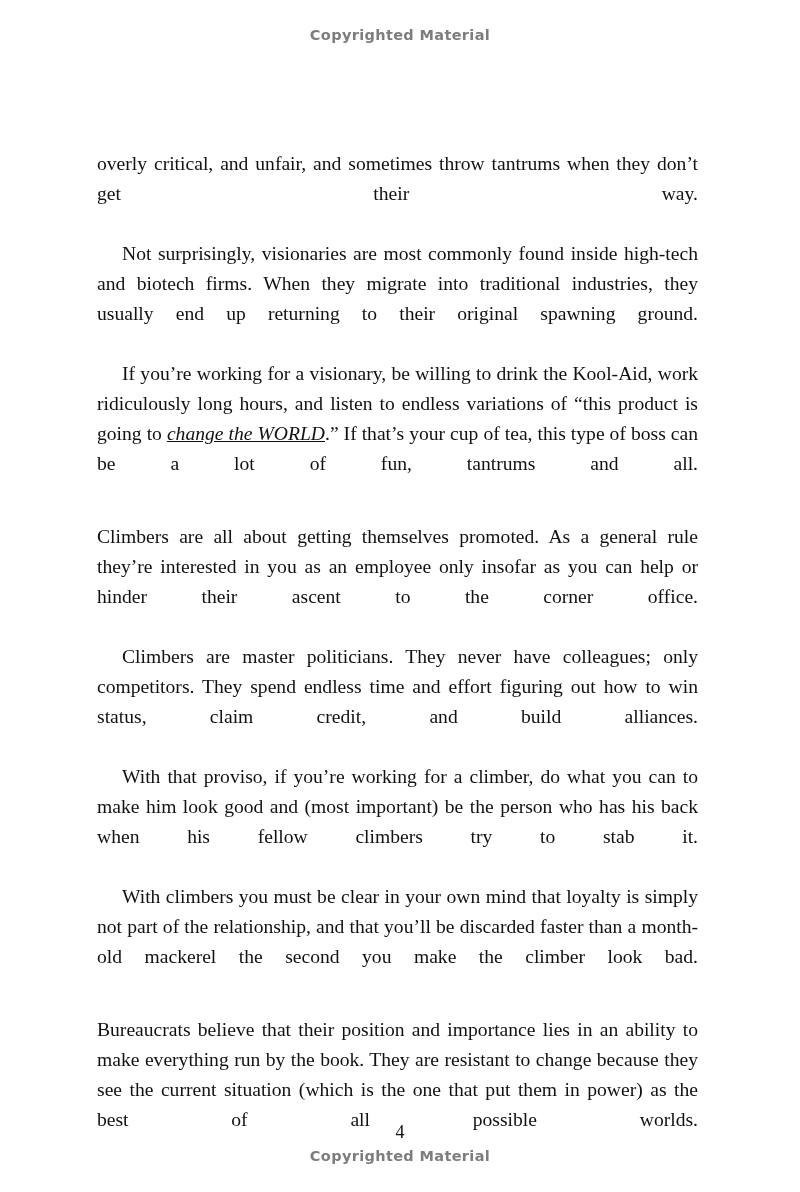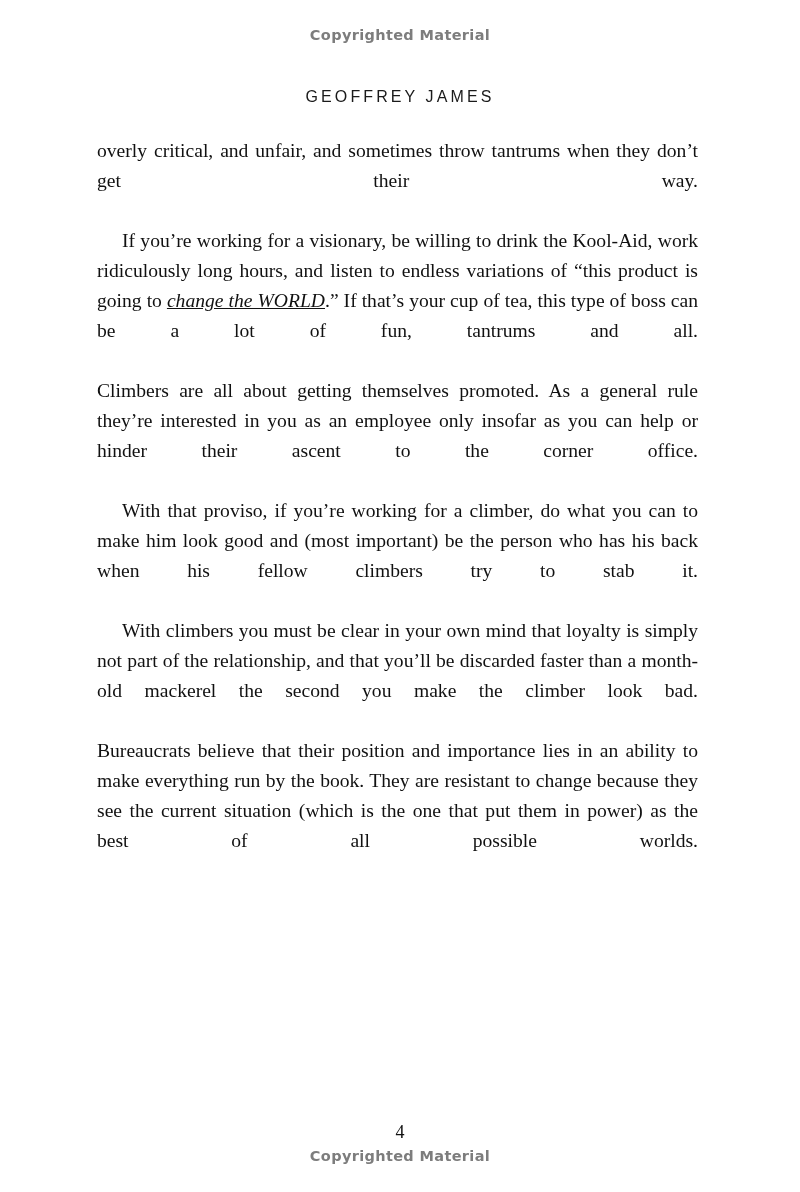"GEOFFREY JAMES" div.running-head { html: <div>GEOFFREY JAMES</div> -> none }
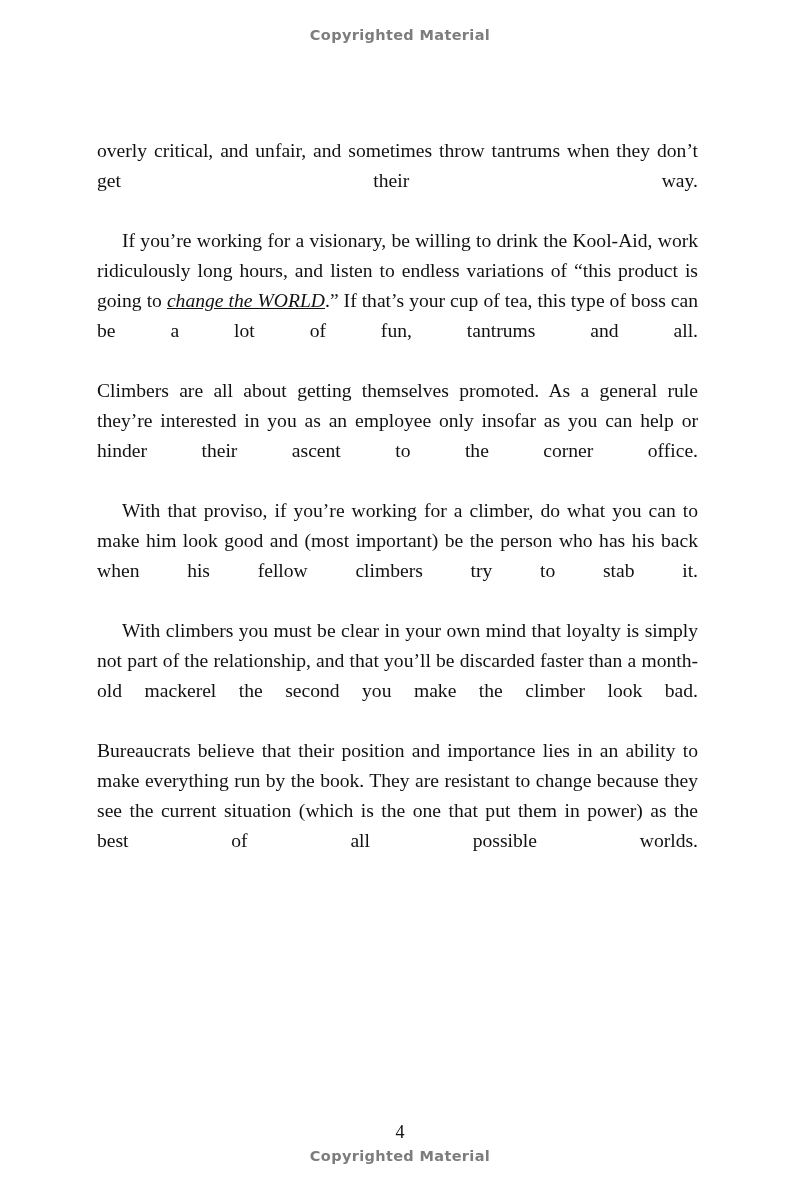"overly critical, and unfair, and" p.body-par.no-indent { margin-top: none -> 13px }
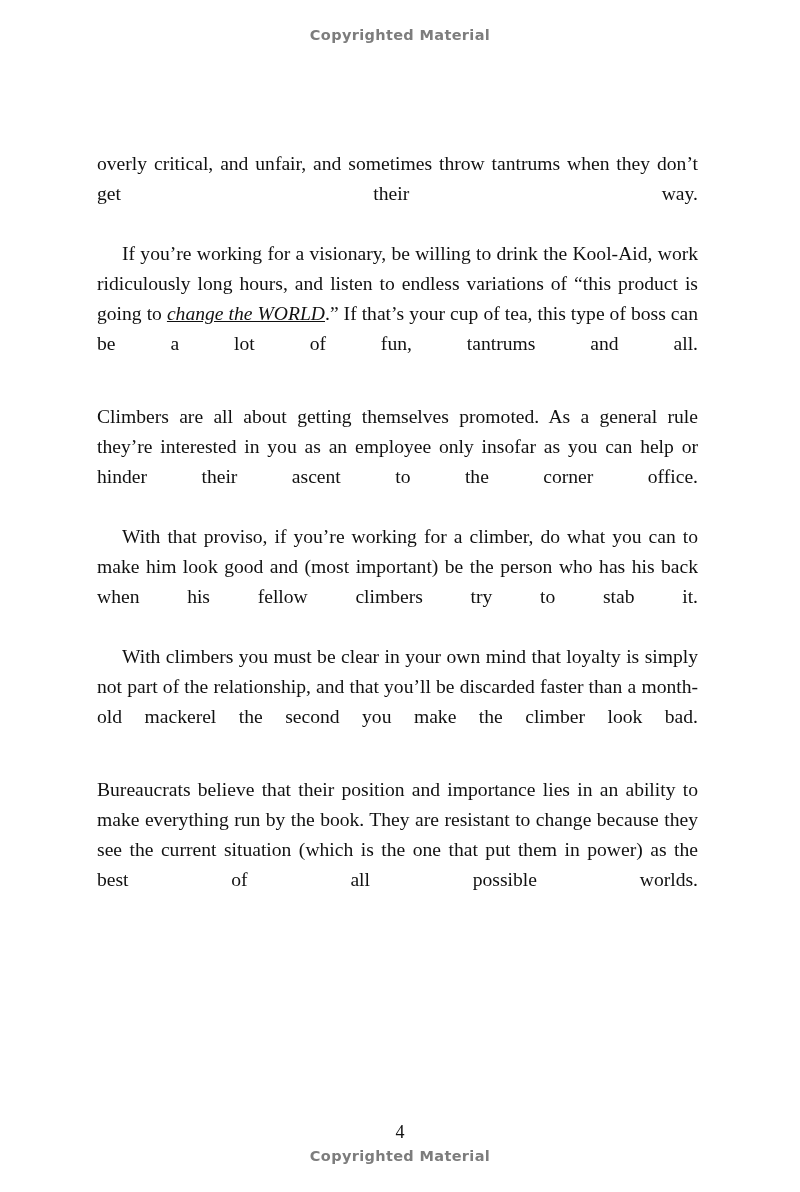"Not surprisingly, visionaries are most" p.body-par { html: none -> <p>Not surprisingly, visionaries are most commonly found inside high-tech and biotech firms. When they migrate into traditional industries, they usually end up returning to their original spawning ground.</p> }
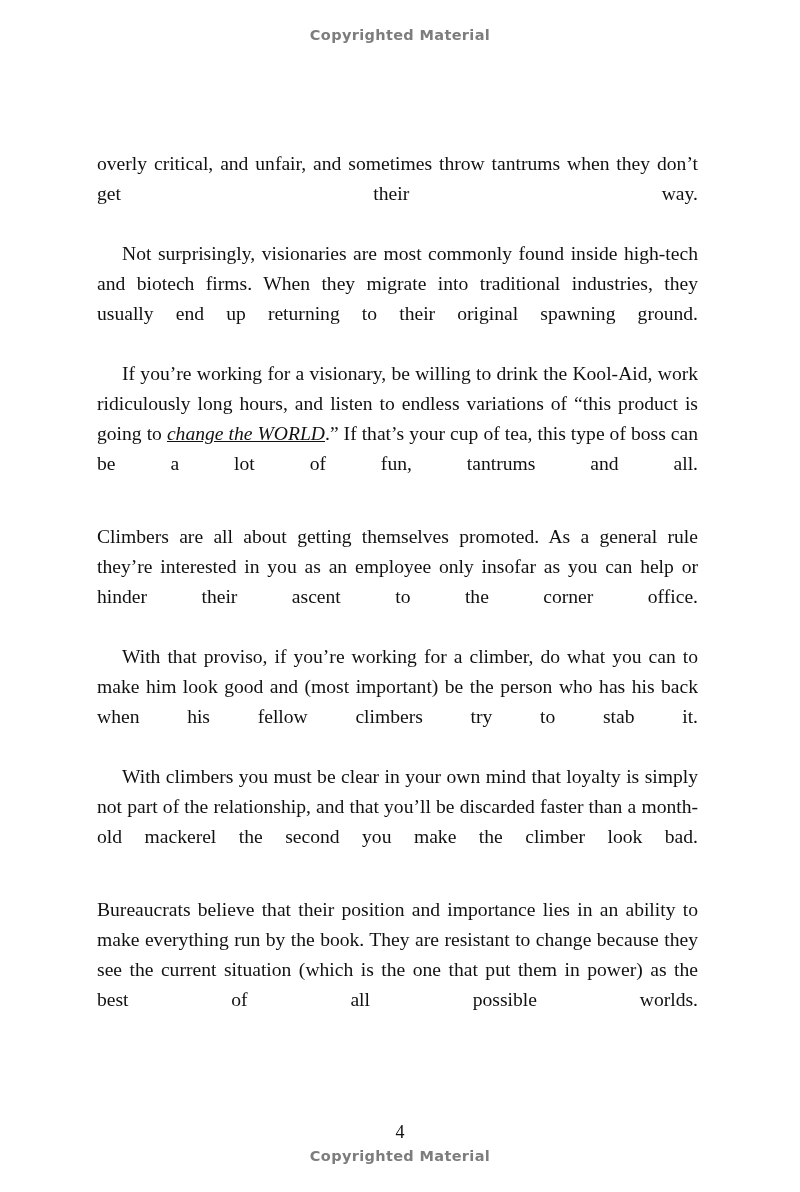"Climbers are master politicians. They" p.body-par { html: none -> <p>Climbers are master politicians. They never have colleagues; only competitors. They spend endless time and effort figuring out how to win status, claim credit, and build alliances.</p> }
